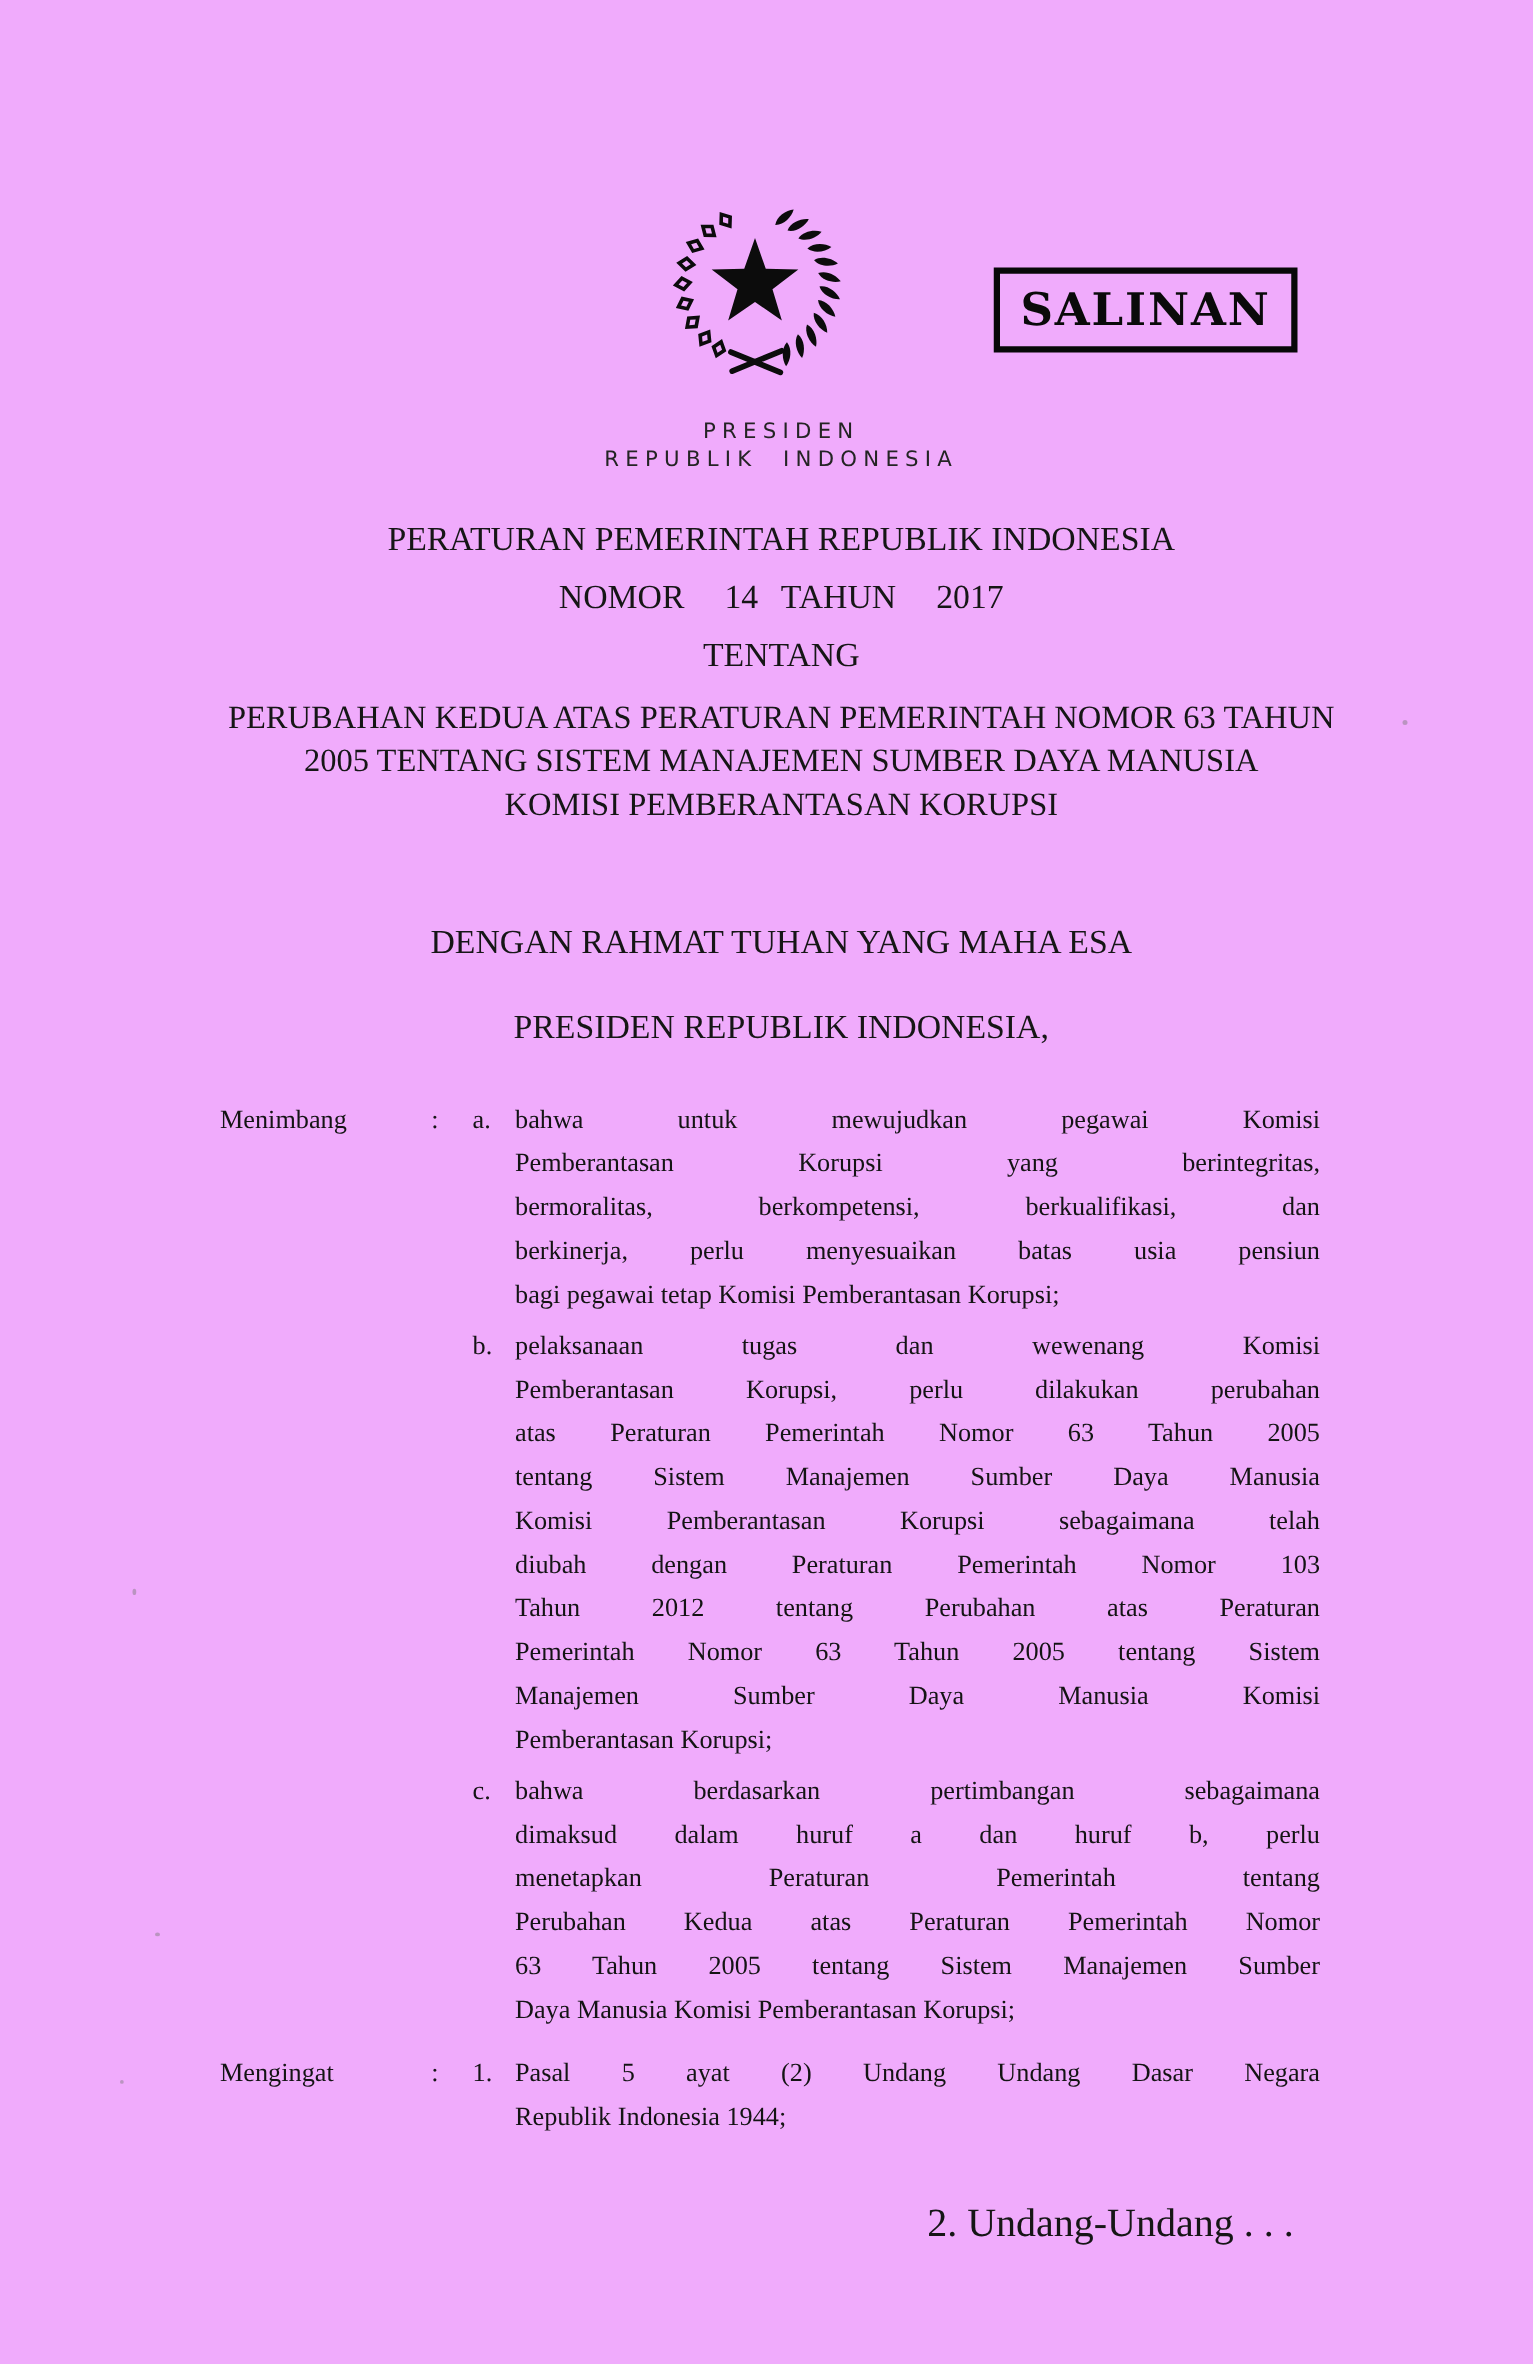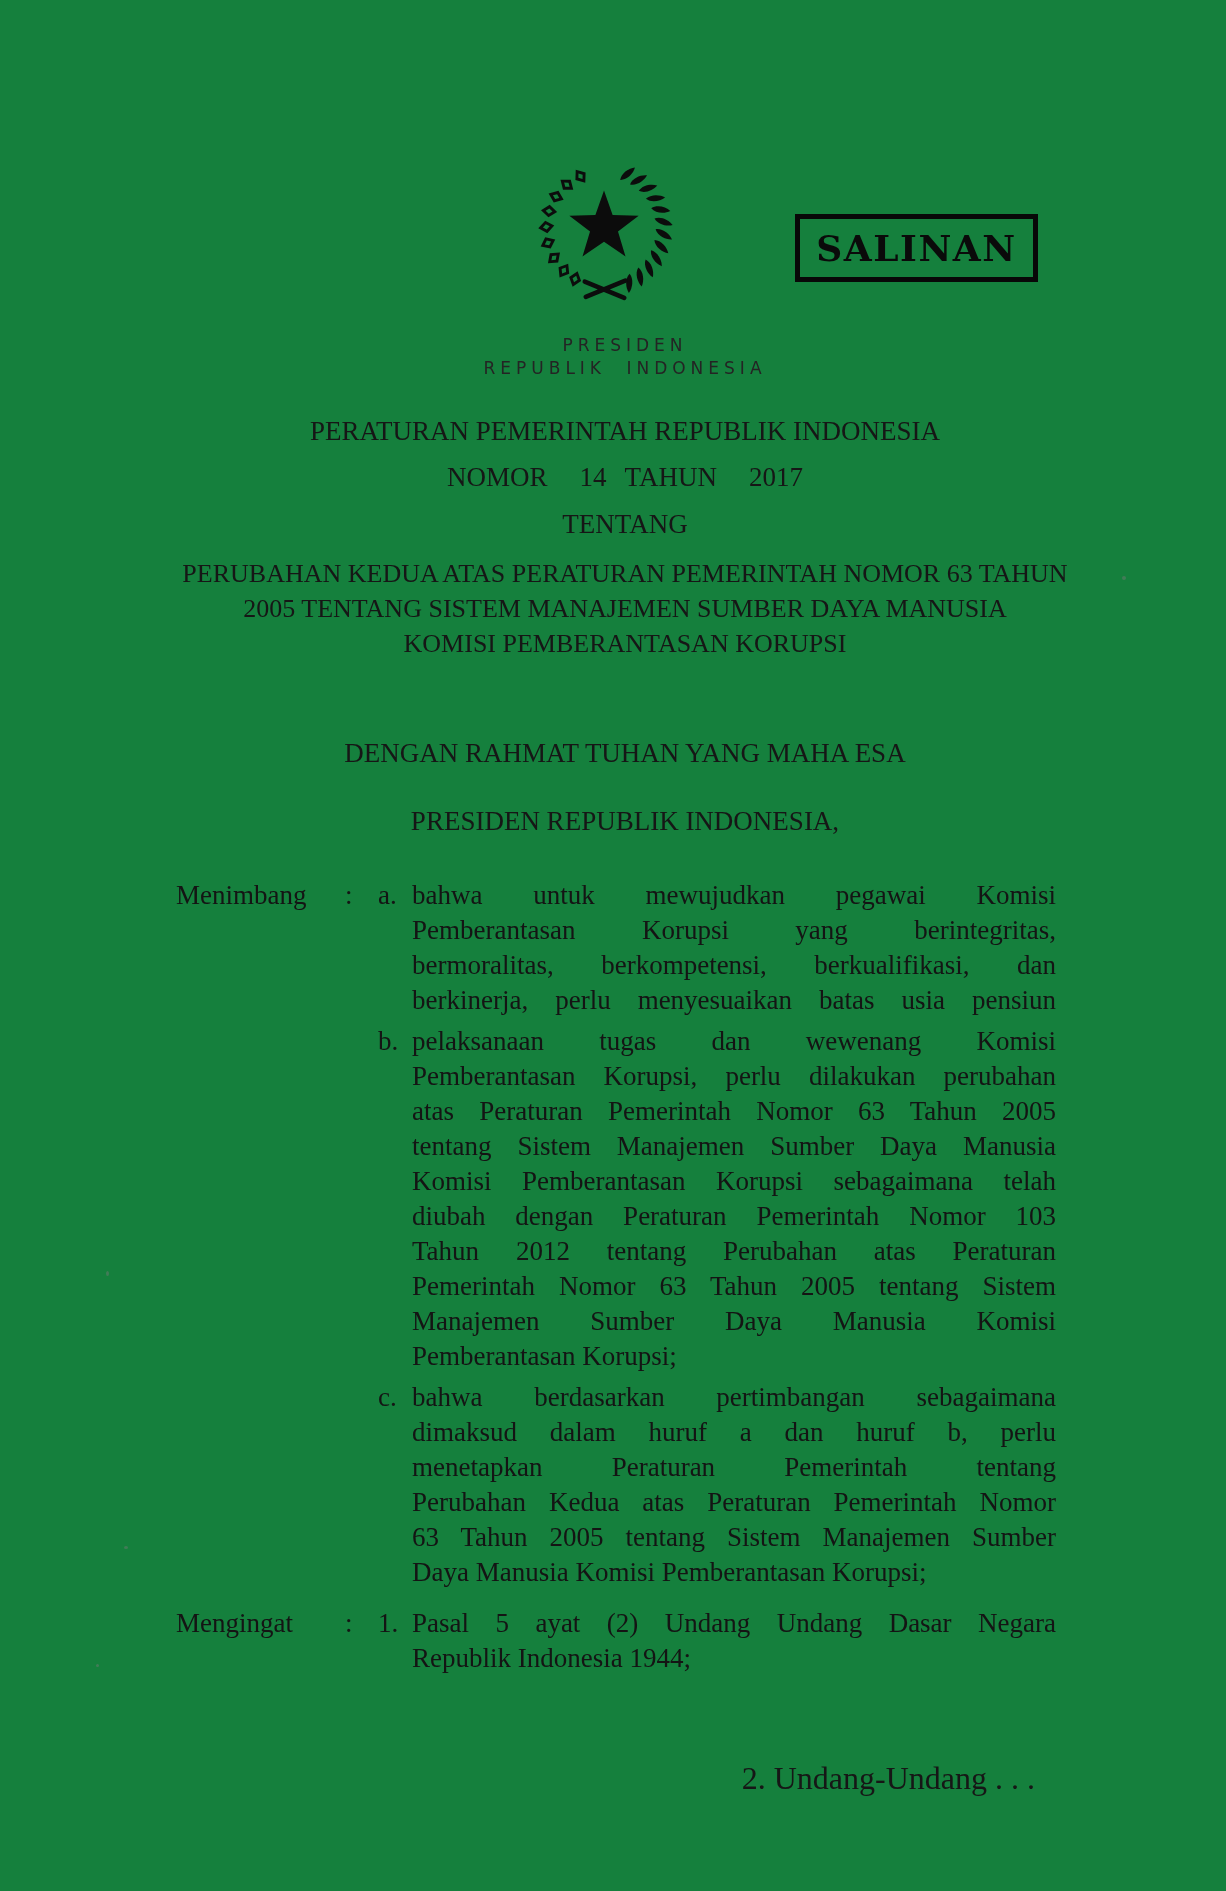"SALINAN" .page { background: #15803d -> #f0abfc }
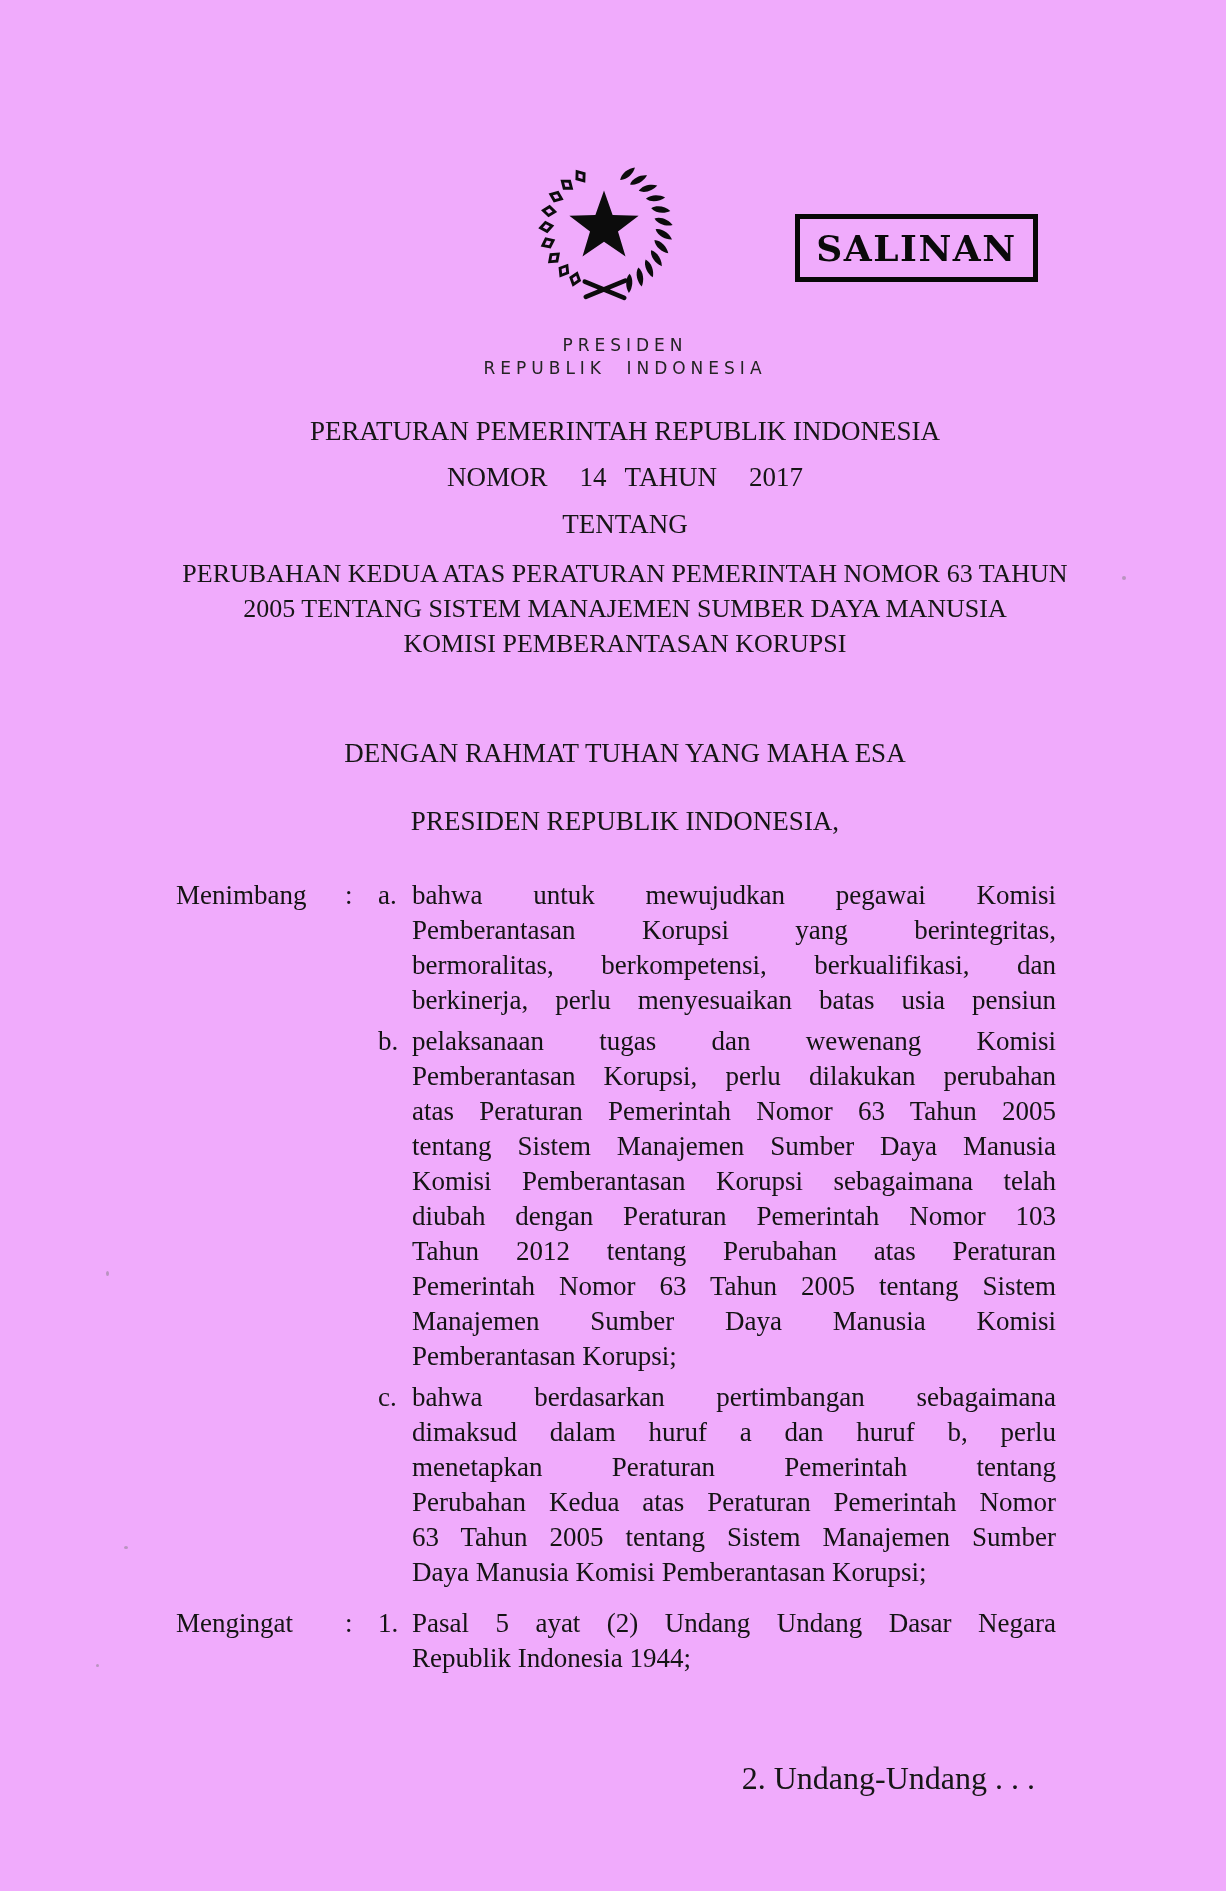"Menimbang" .preamble { font-size: 27px -> 21px }
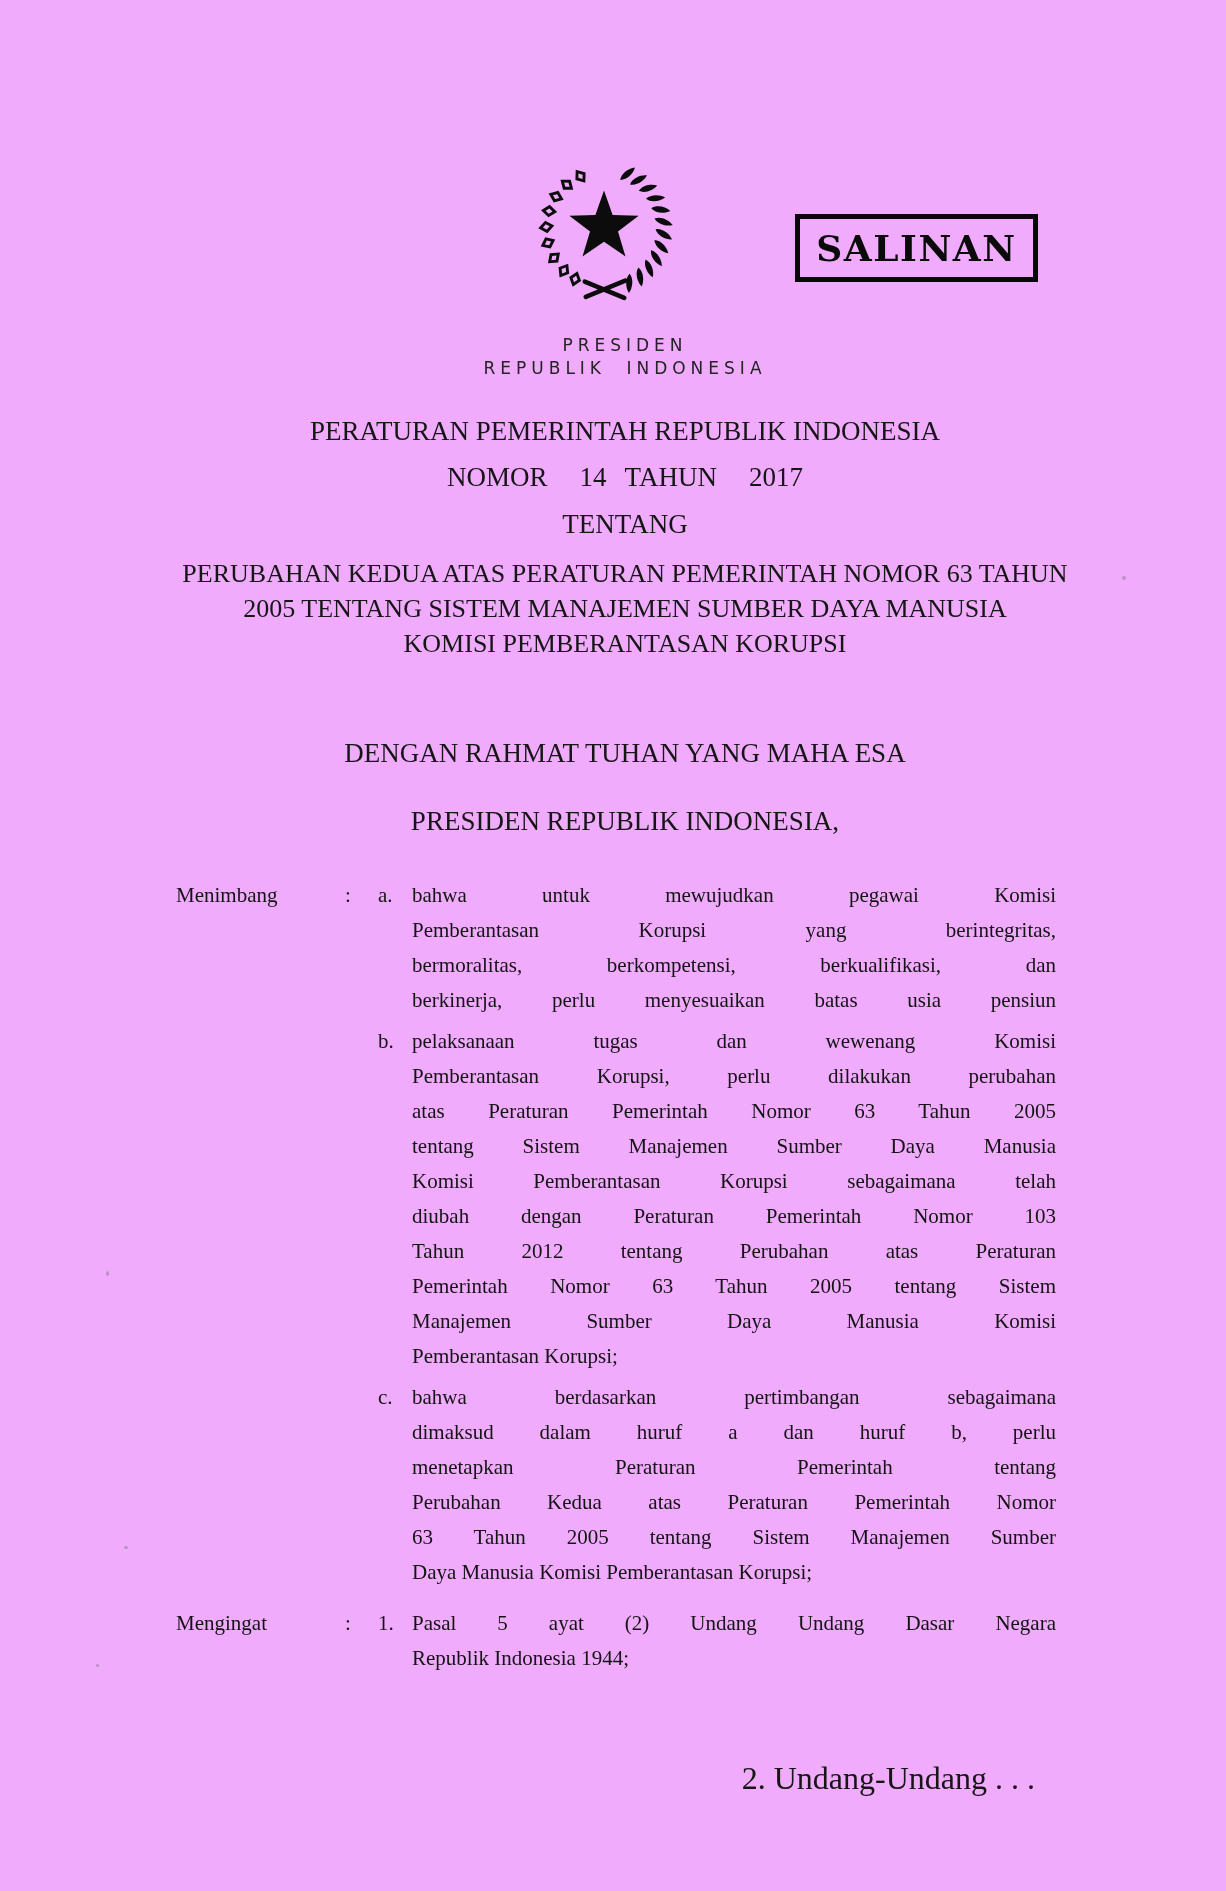"bagi pegawai tetap Komisi Pemberantasan" div.jl-last { html: none -> <div>bagi pegawai tetap Komisi Pemberantasan Korupsi;</div> }
